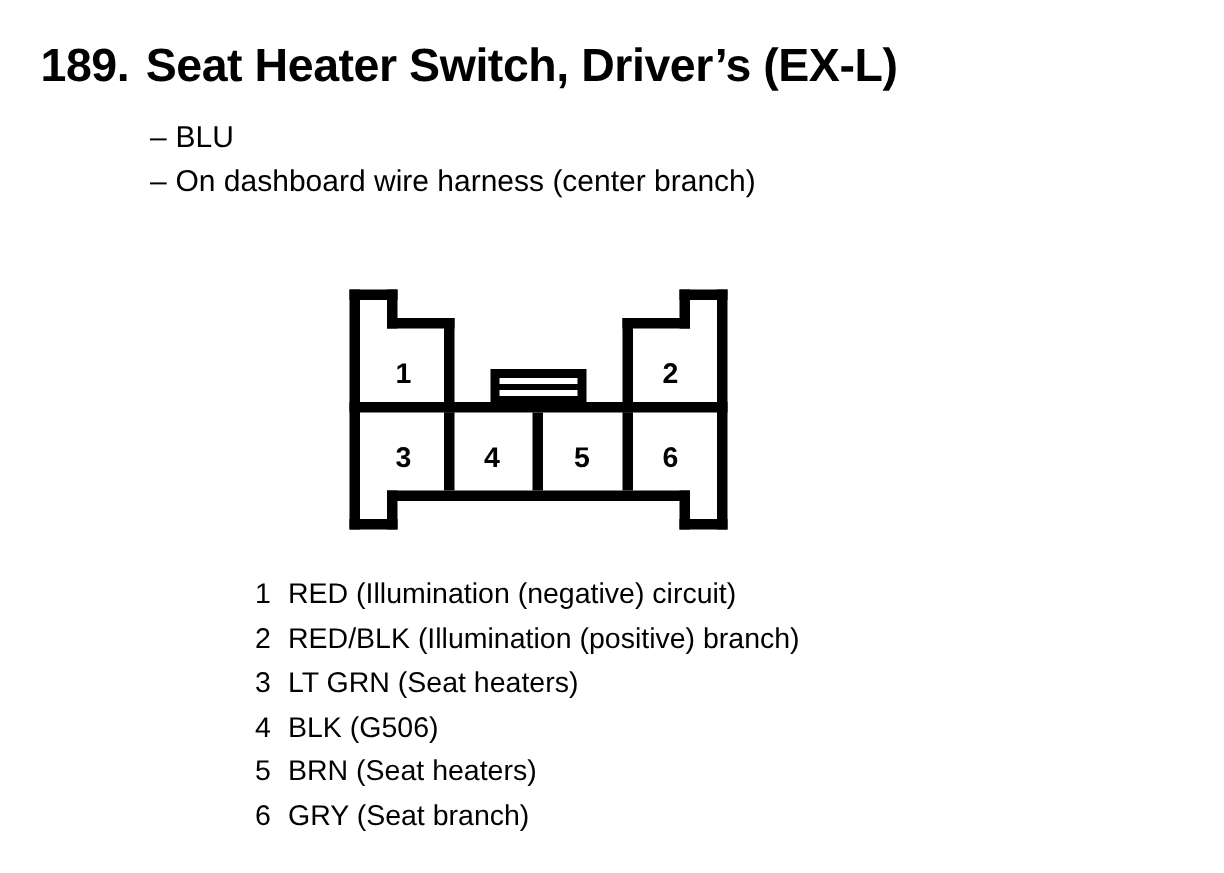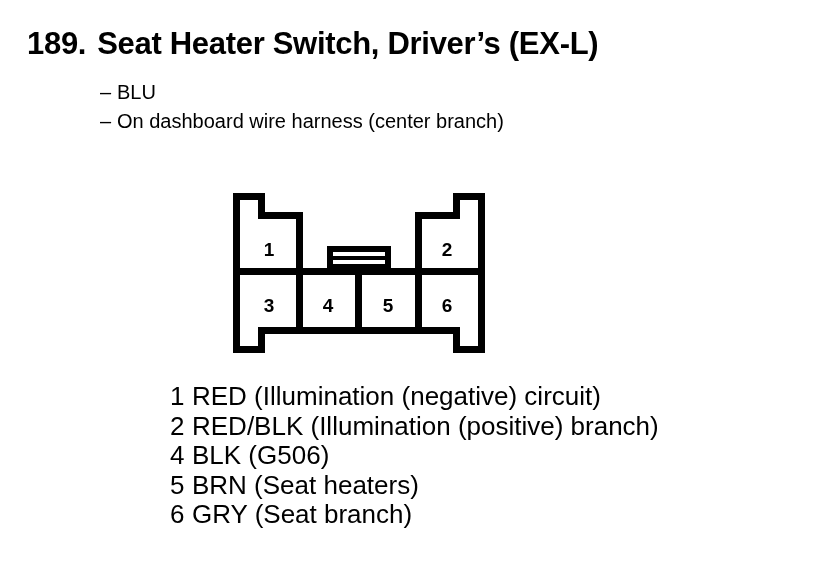"1 RED (Illumination (negative) circuit)" .legrow { font-size: 26px -> 19px }
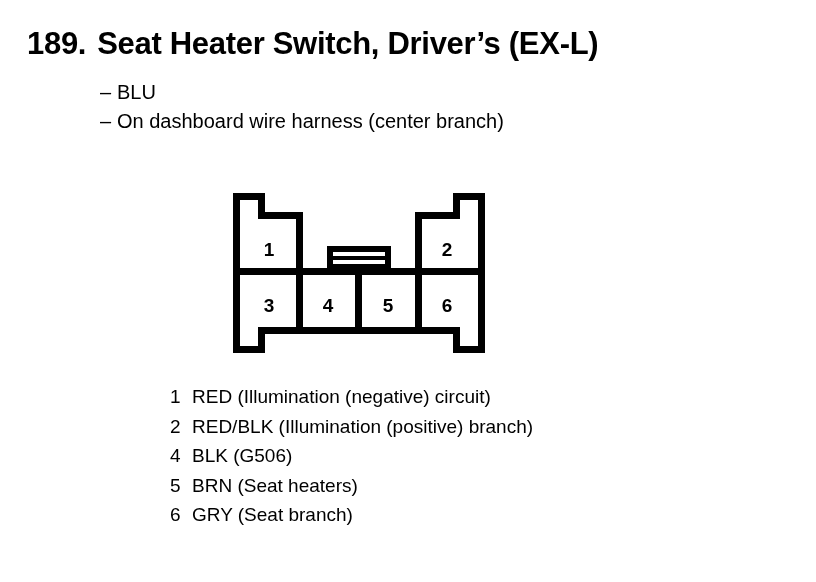"3 LT GRN (Seat heaters)" div.legrow { html: none -> <div> <span>3</span><span>LT GRN (Seat heaters)</span> </div> }
